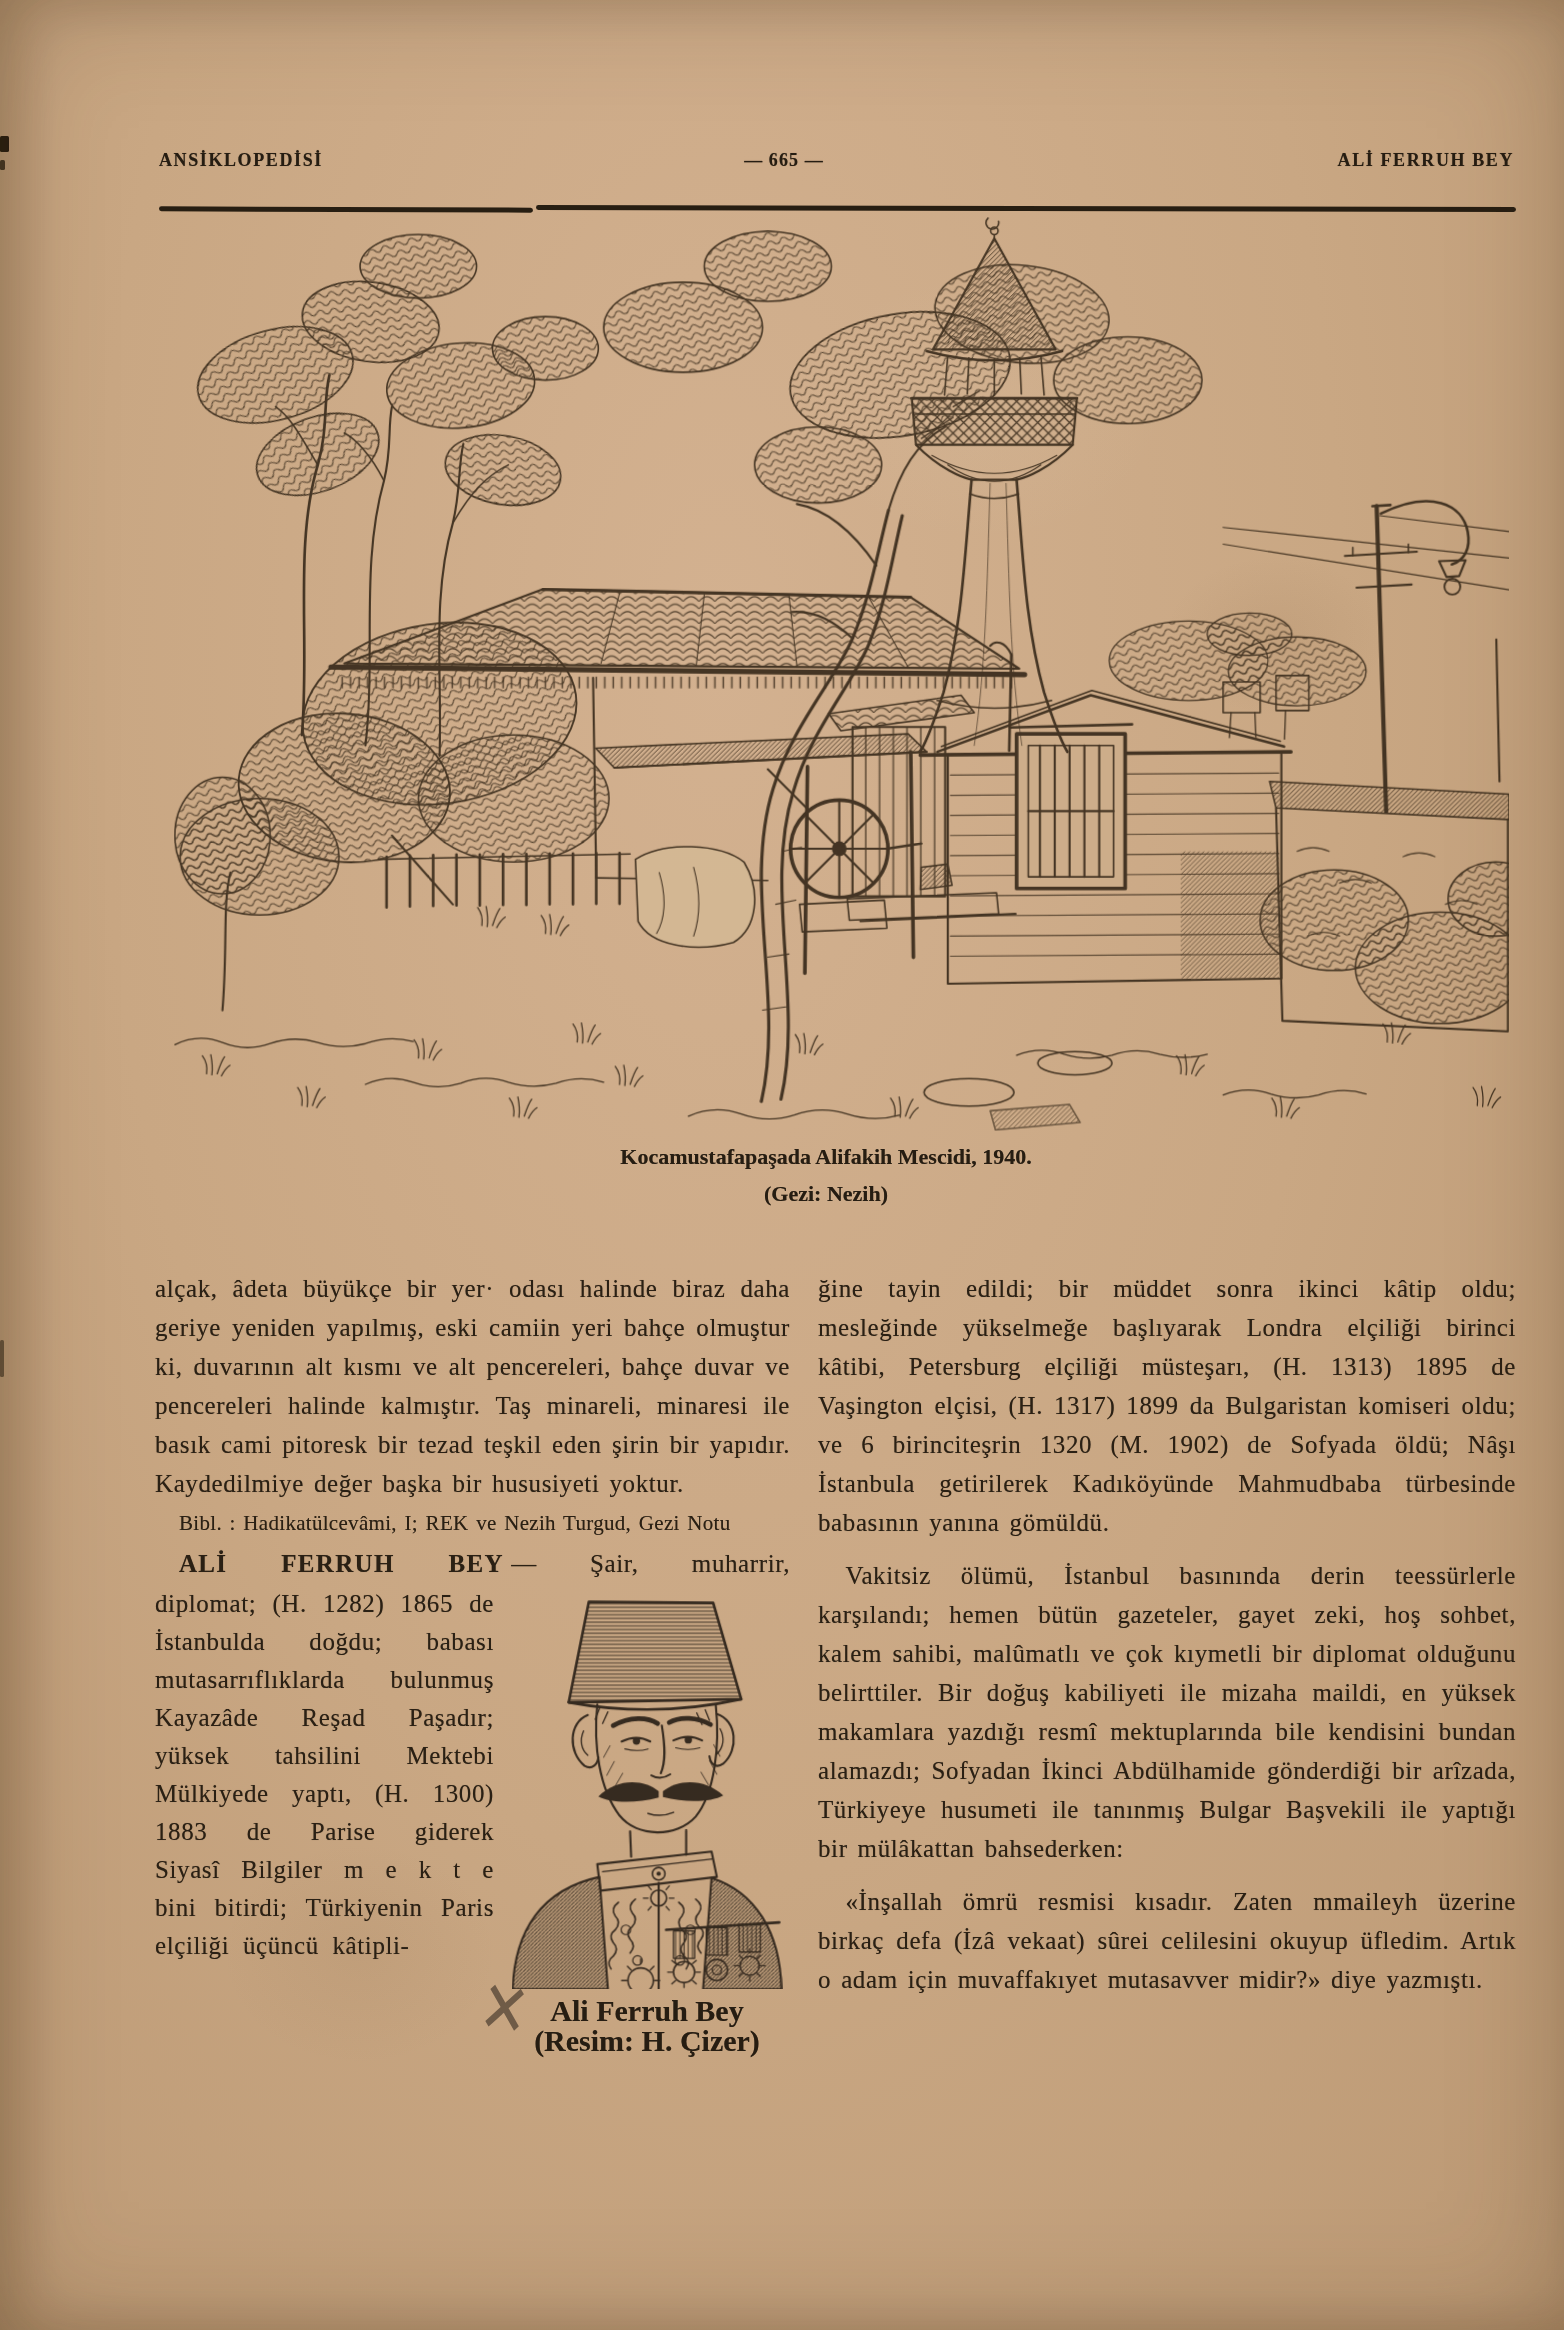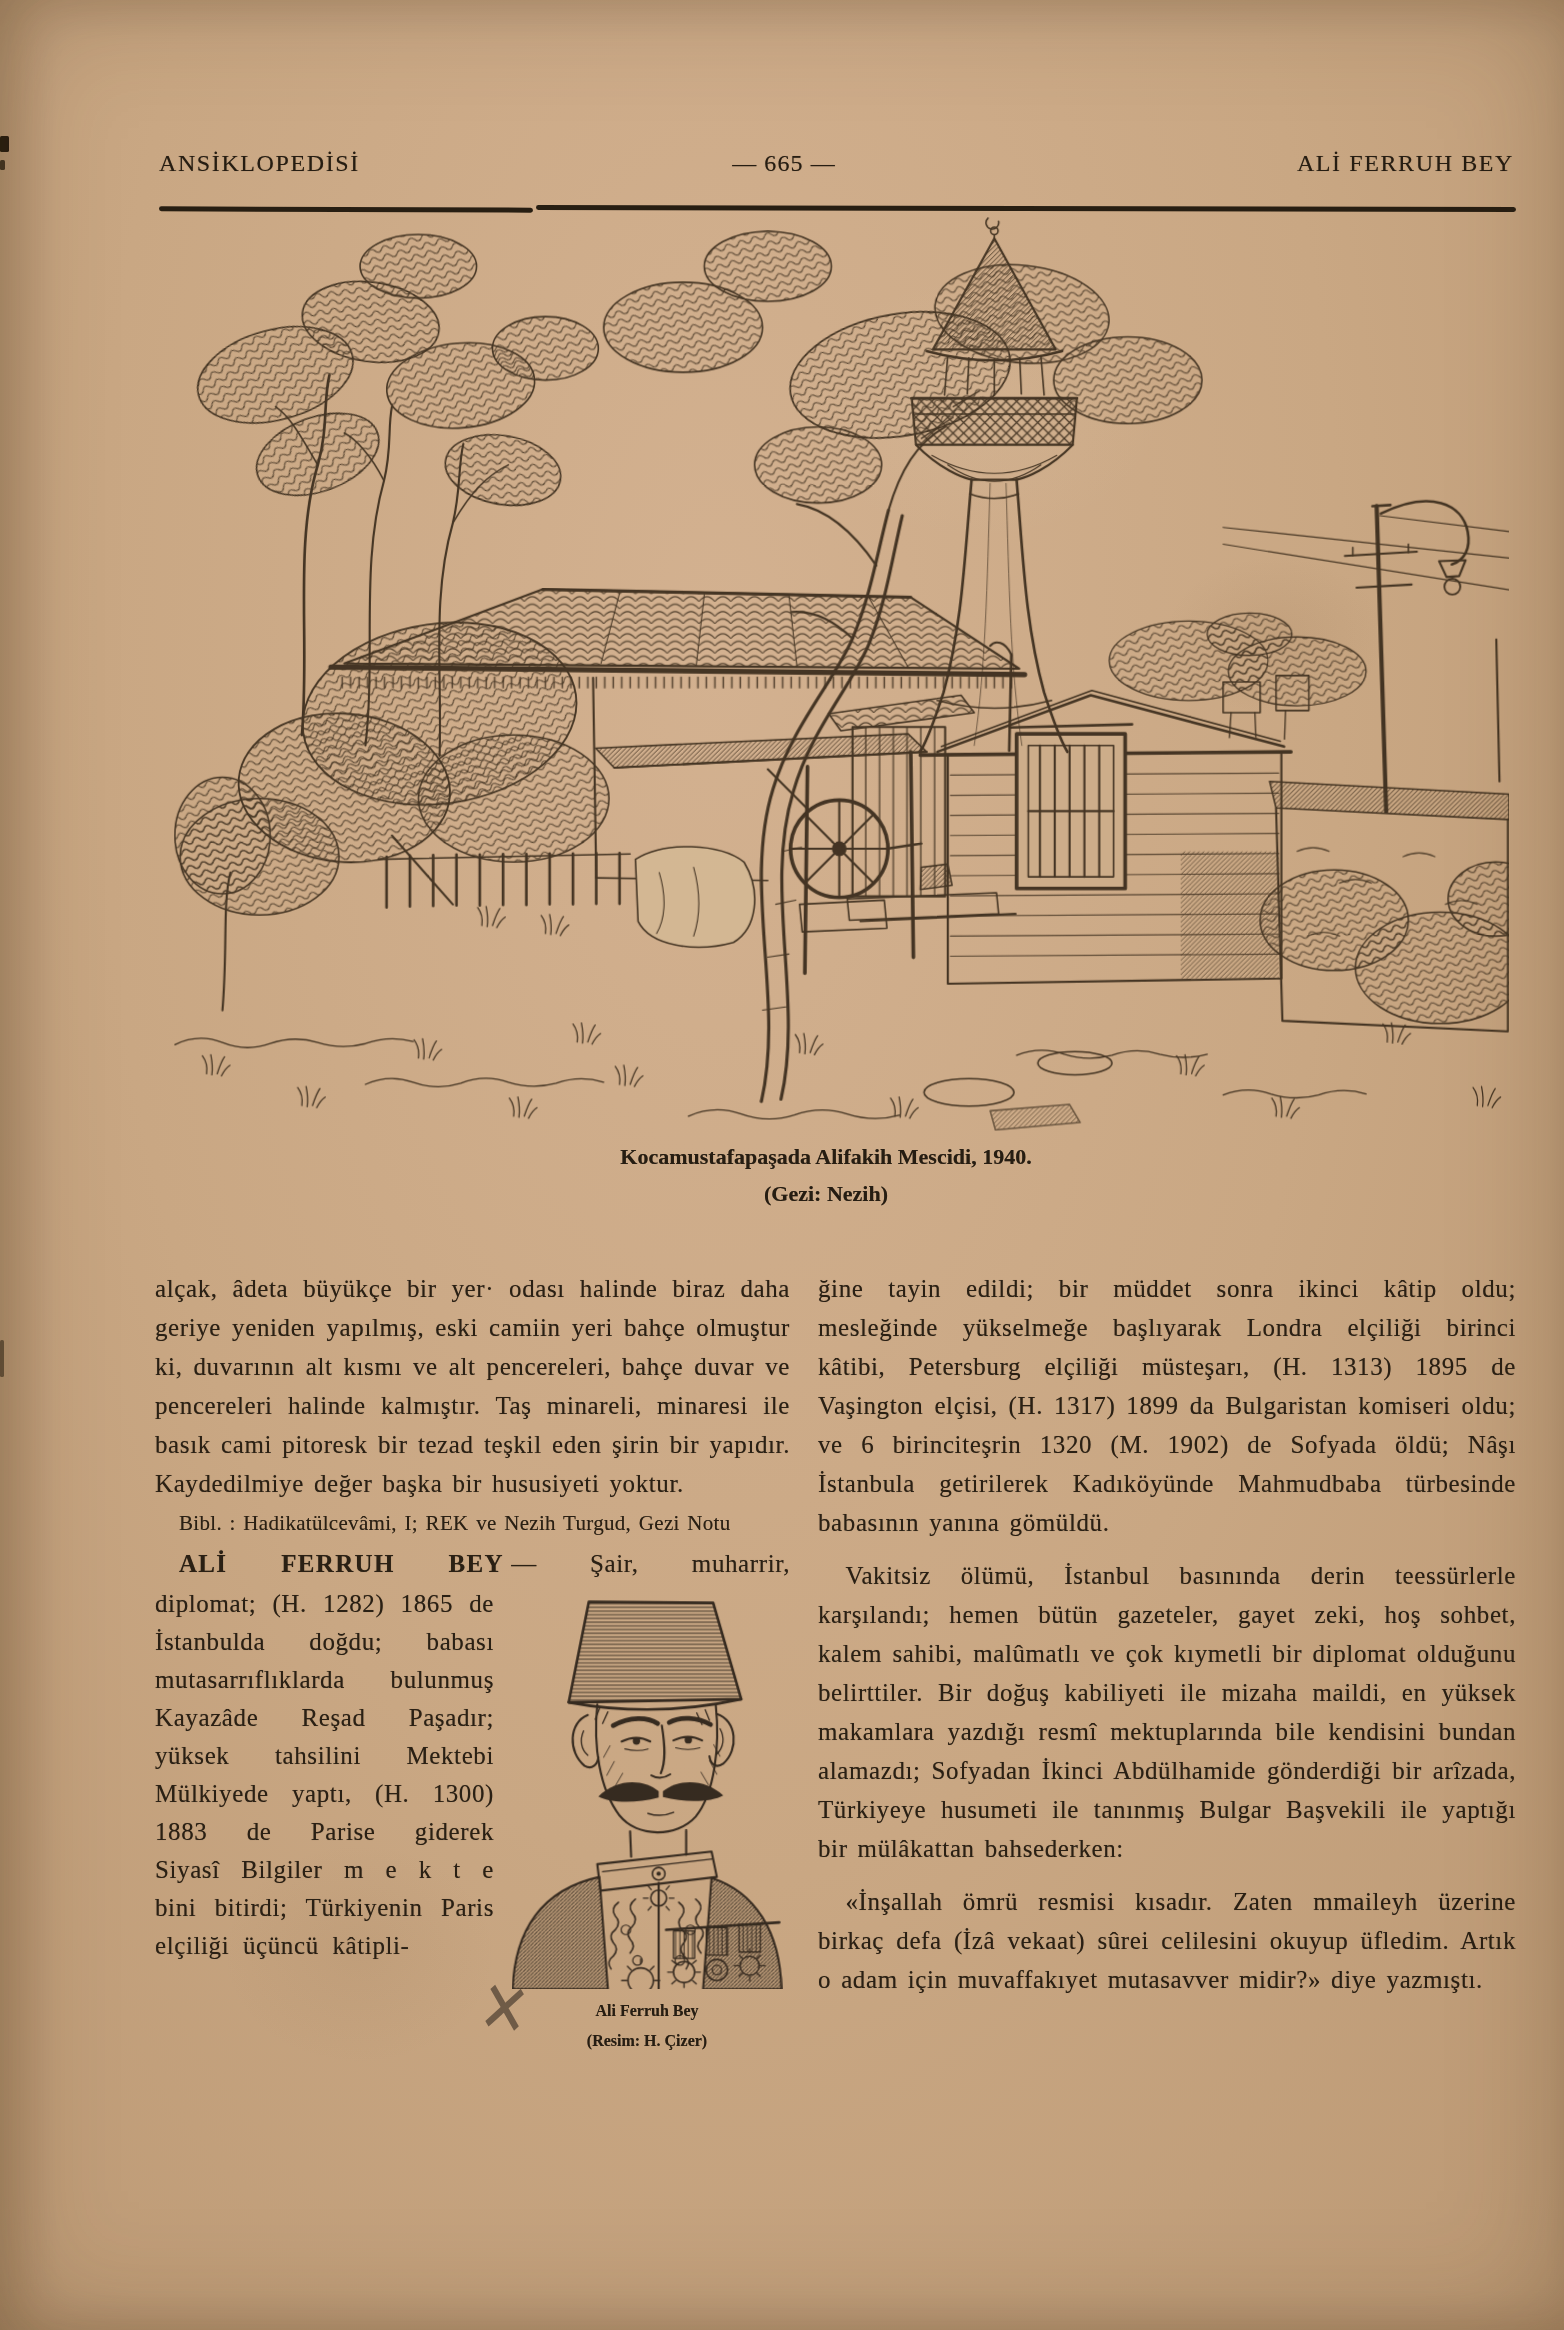"ANSİKLOPEDİSİ" .h-left,.h-center,.h-right { font-size: 24px -> 18px; font-weight: 400 -> 700 }
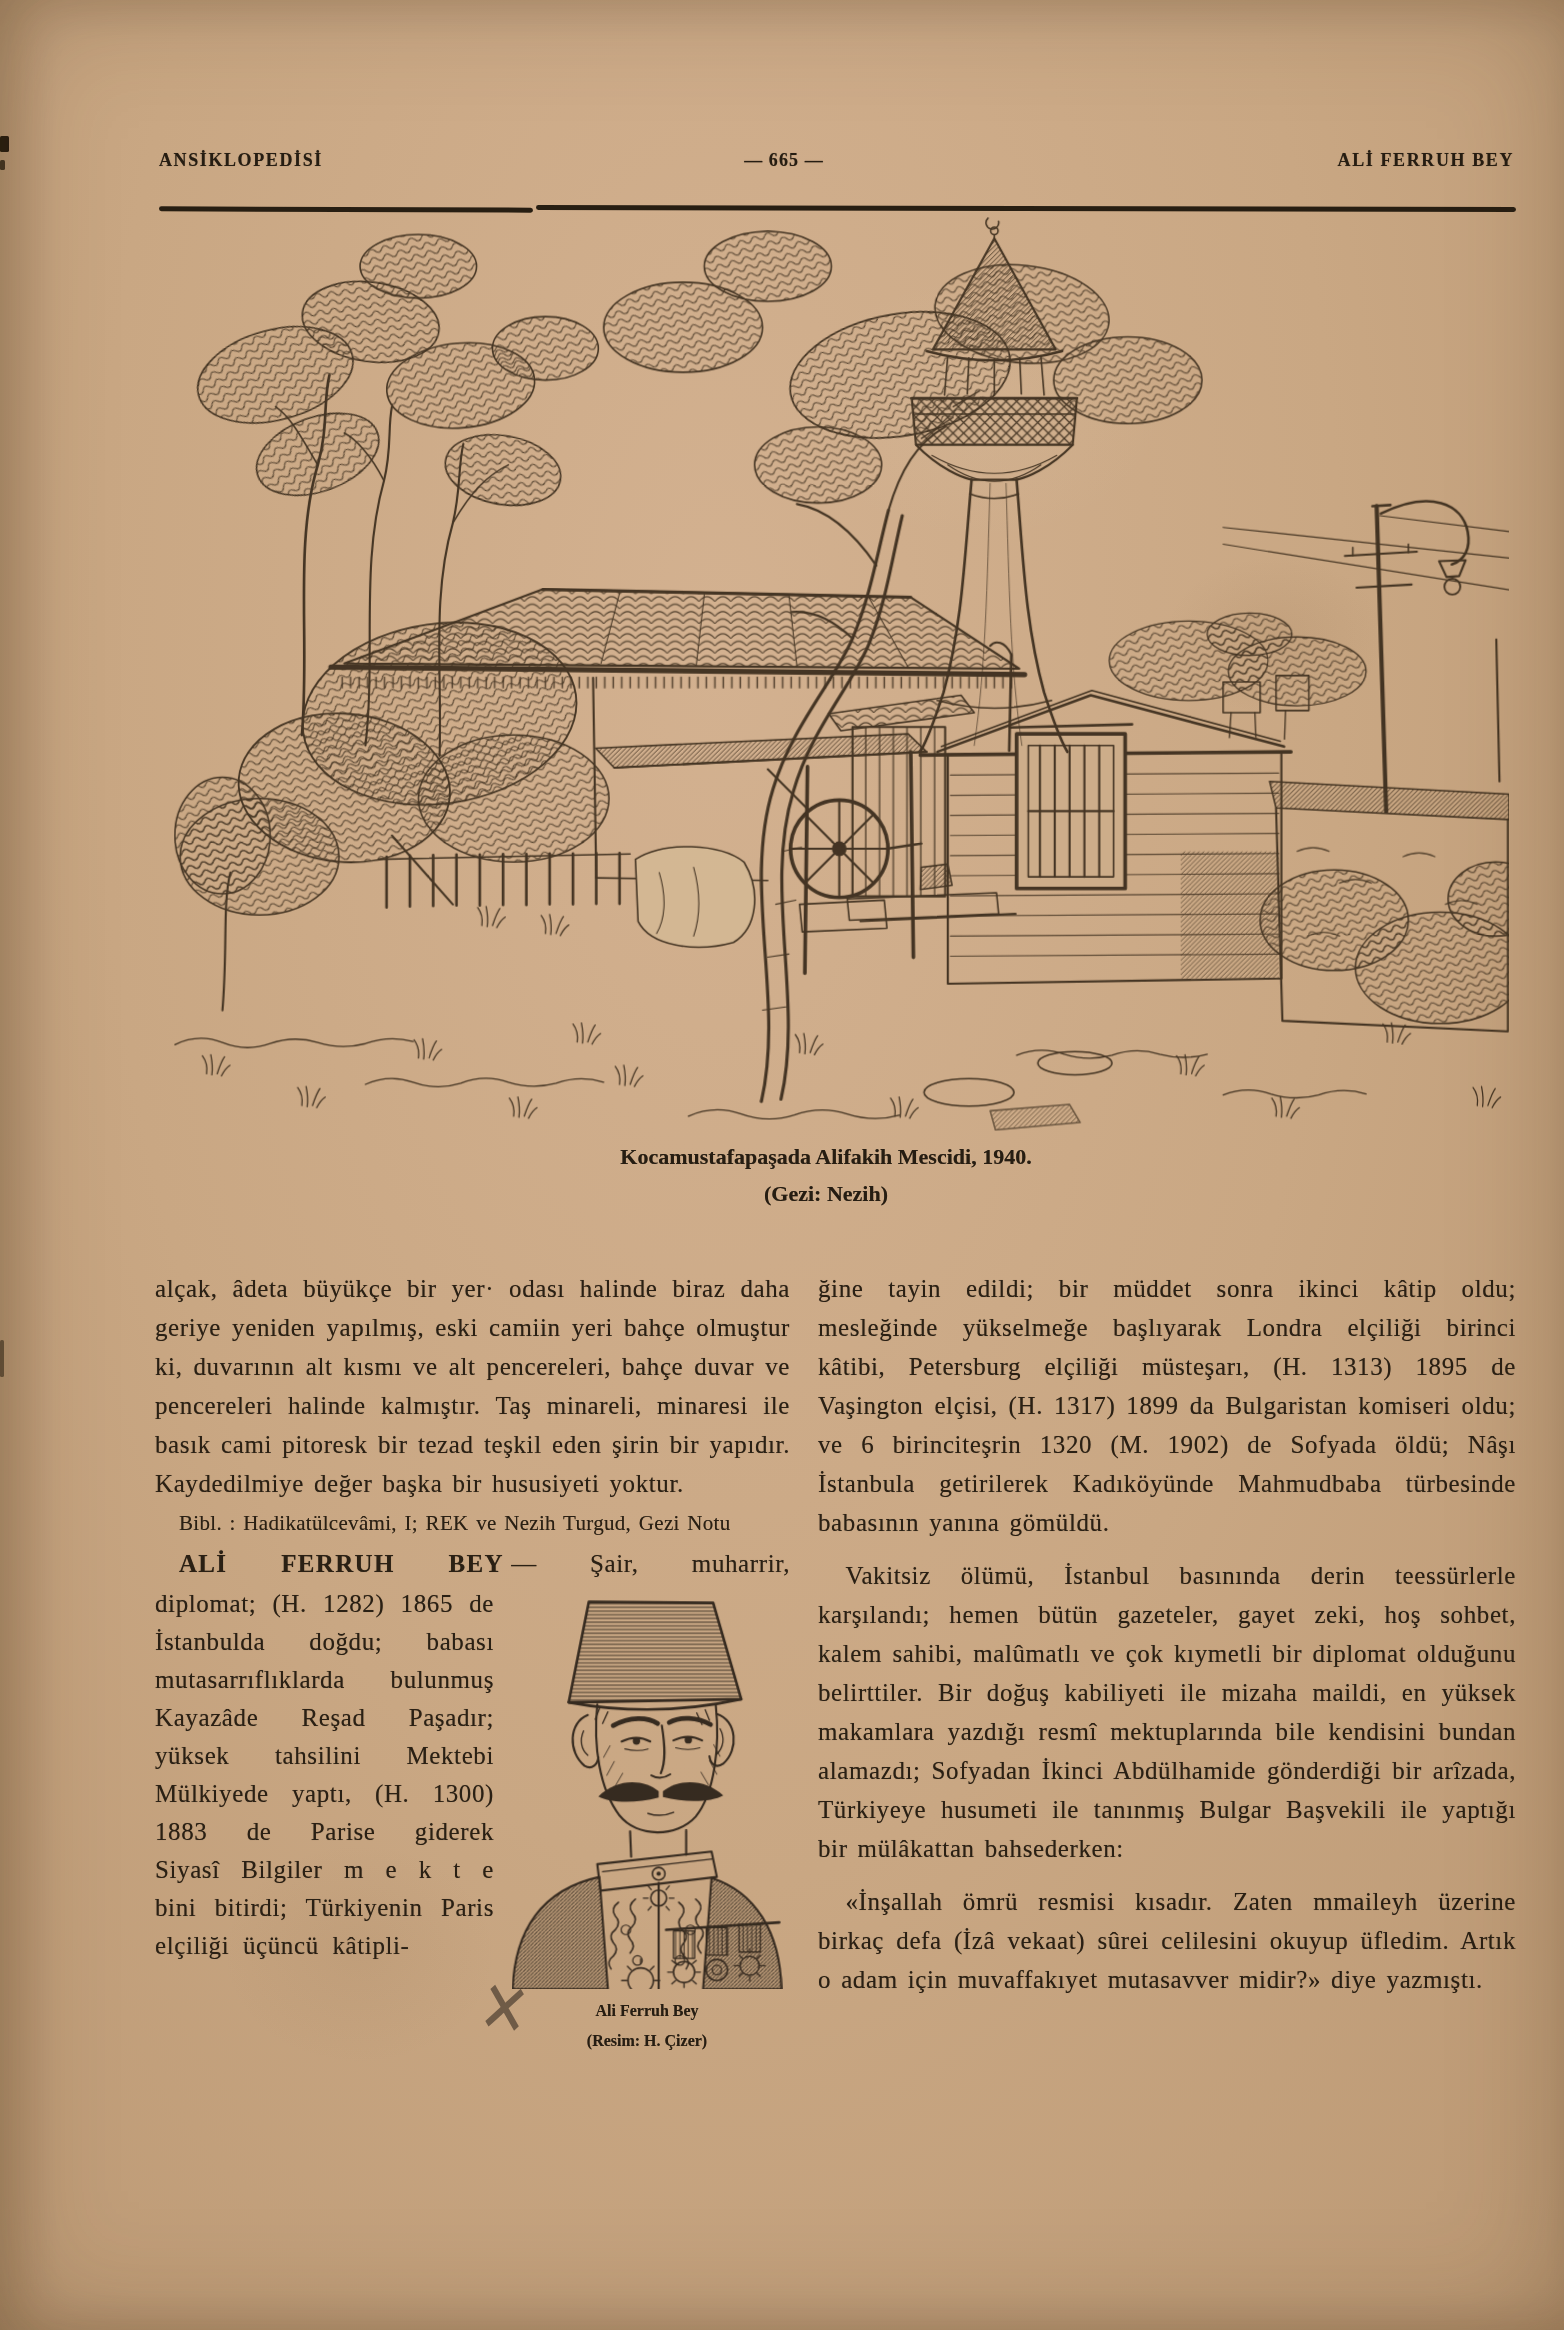"Ali Ferruh Bey" .portrait figcaption { font-size: 16px -> 30px }
